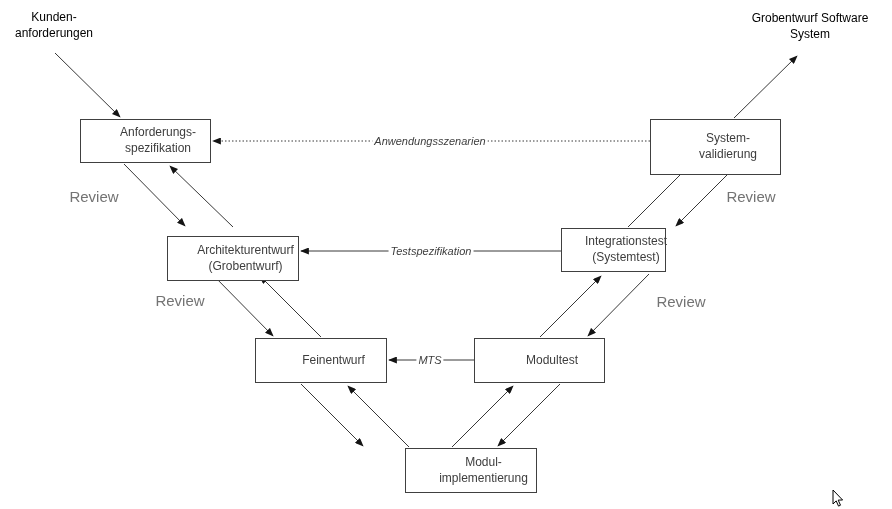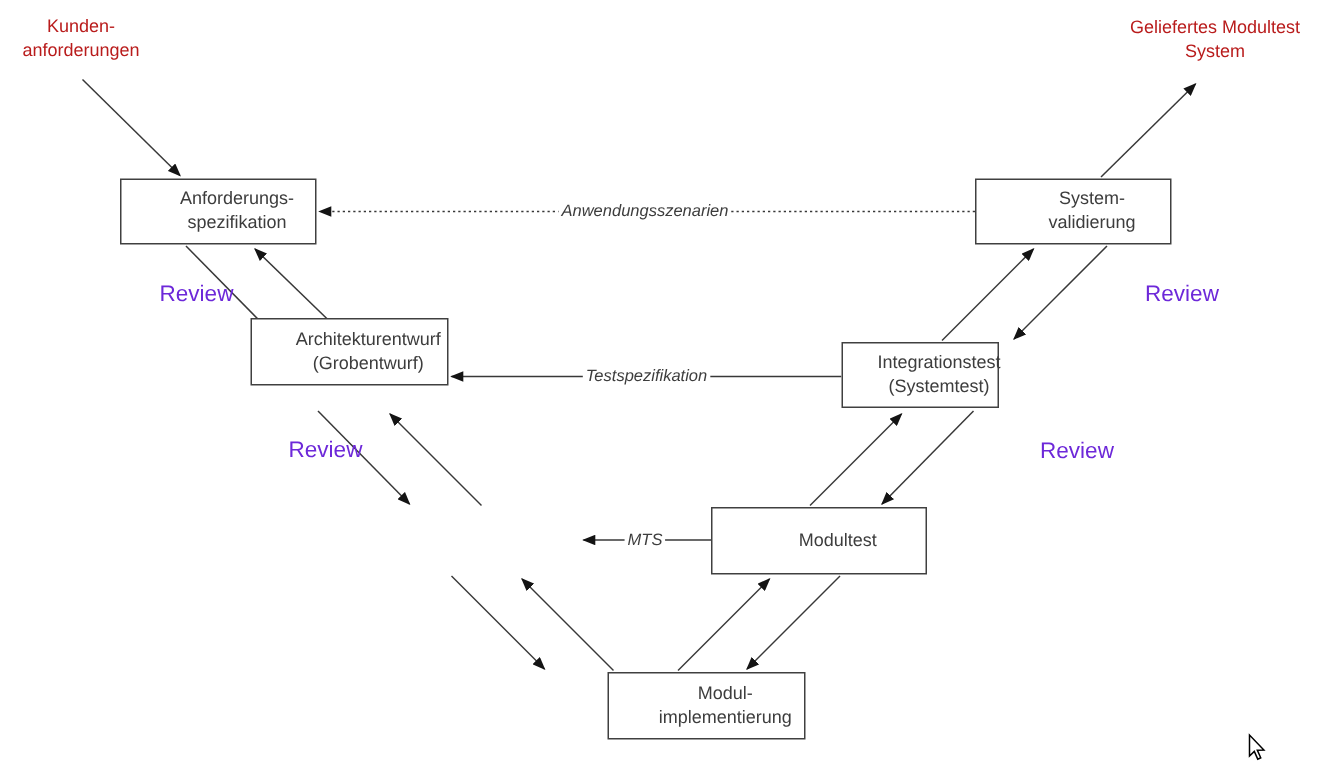"Kunden-" .free-label { color: #b91c1c -> #000000 }
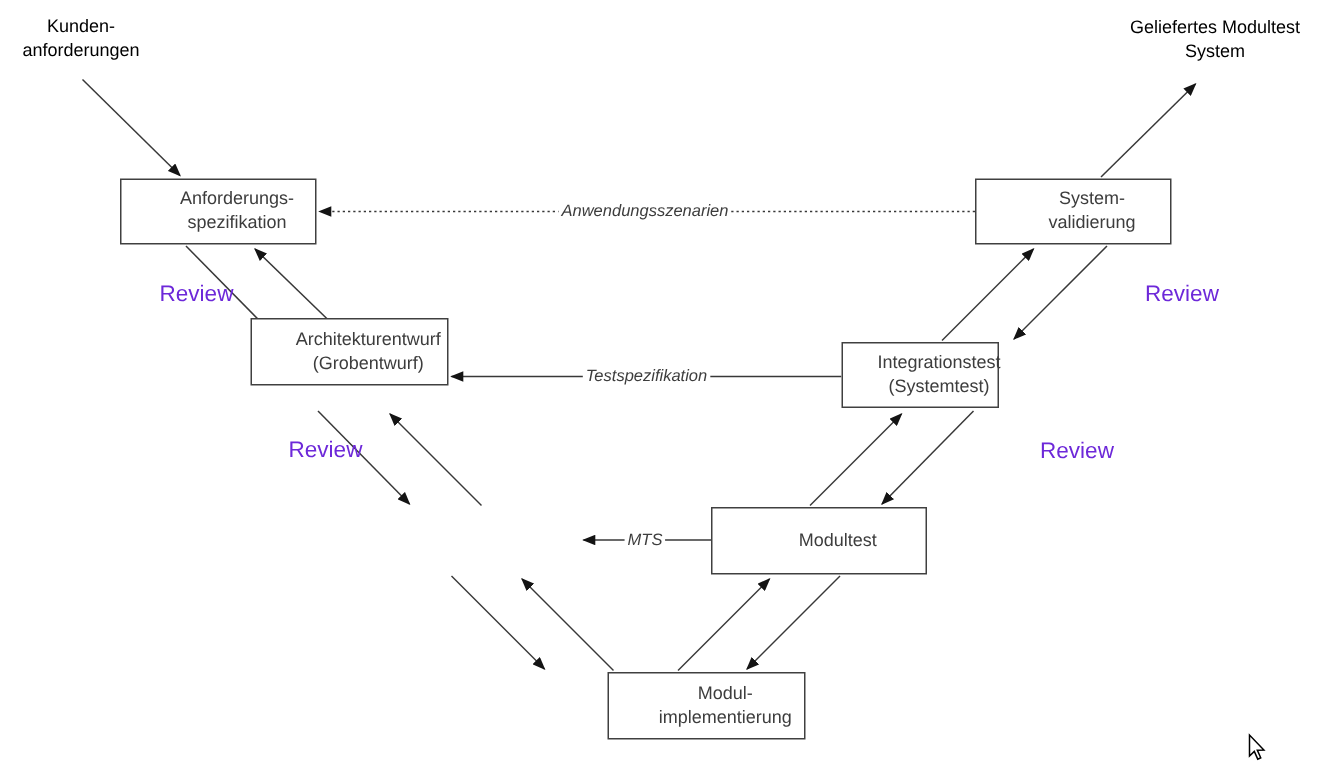"Geliefertes Modultest" div.free-label { text: Geliefertes Modultest -> Grobentwurf Software }
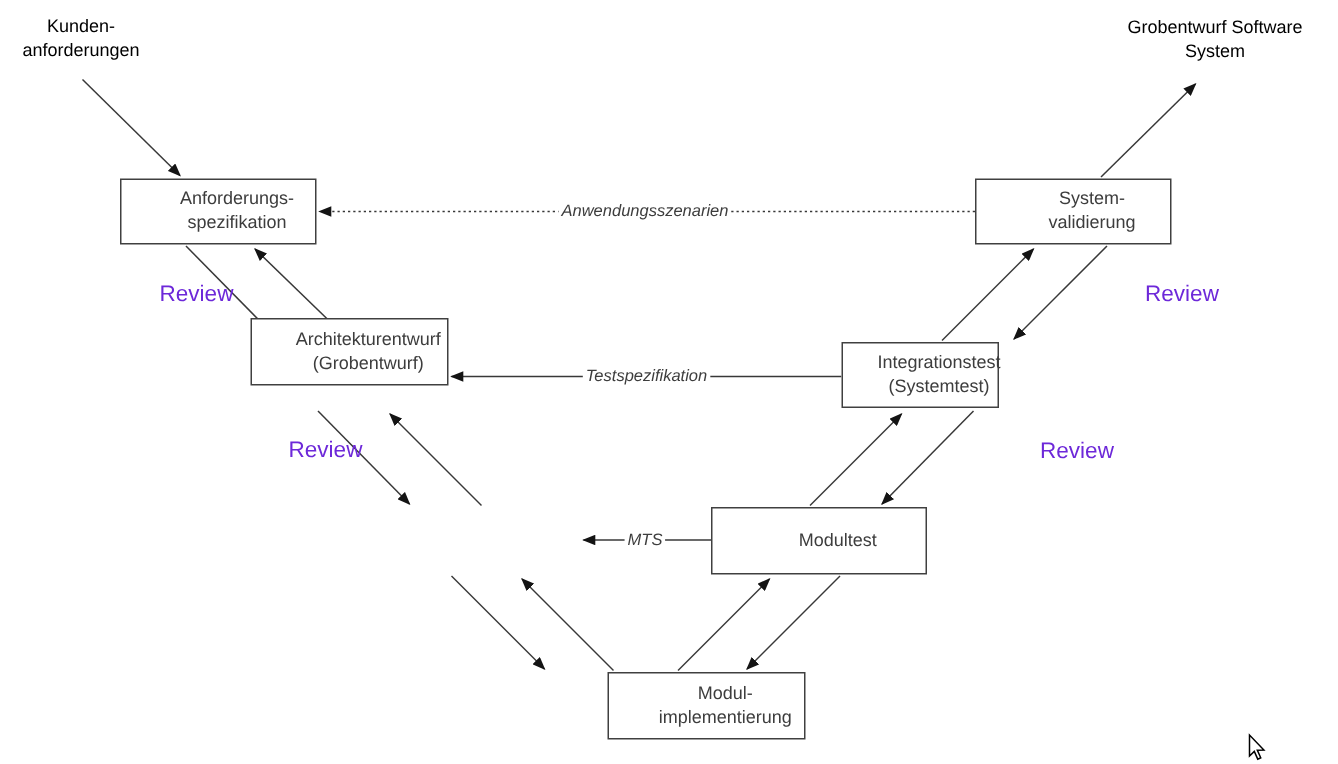"System-" div.node { height: 44px -> 56px }
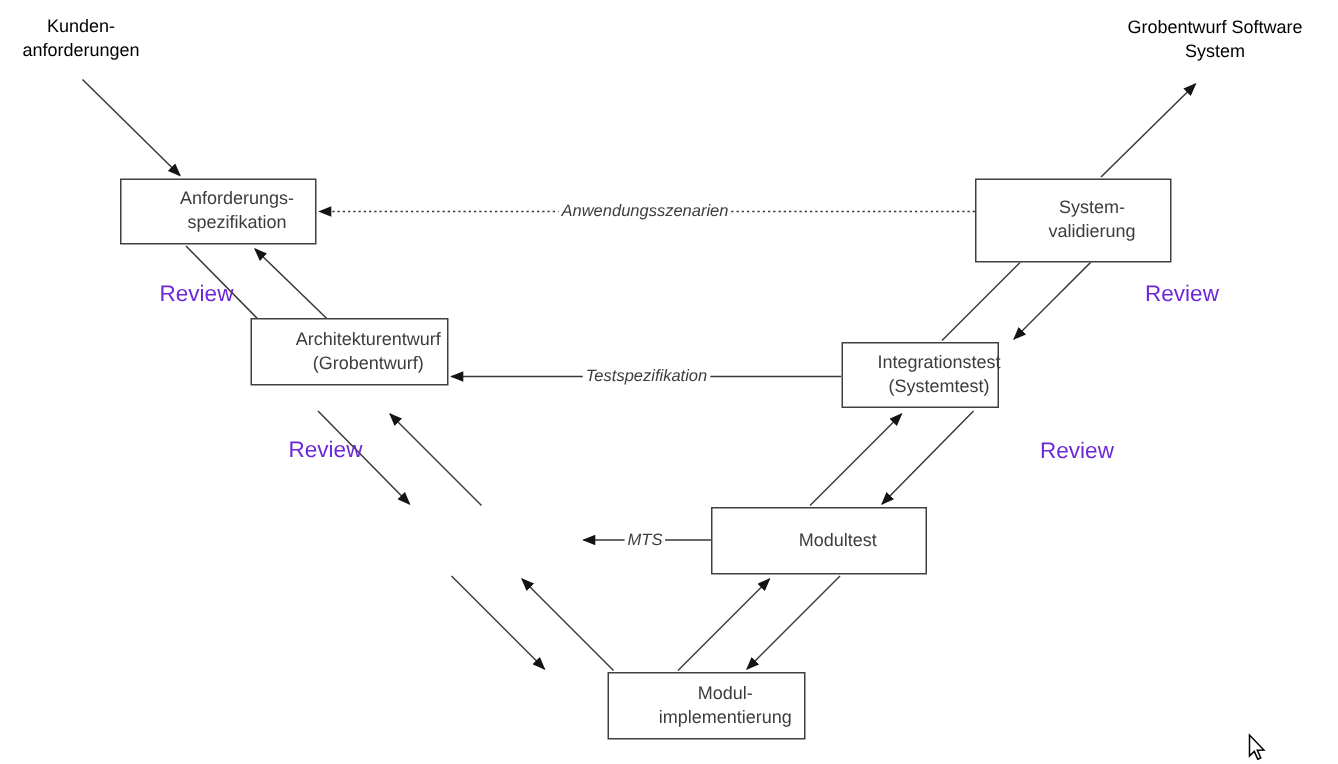"Review" .review-label { color: #6d28d9 -> #737373; margin-left: 37px -> none }
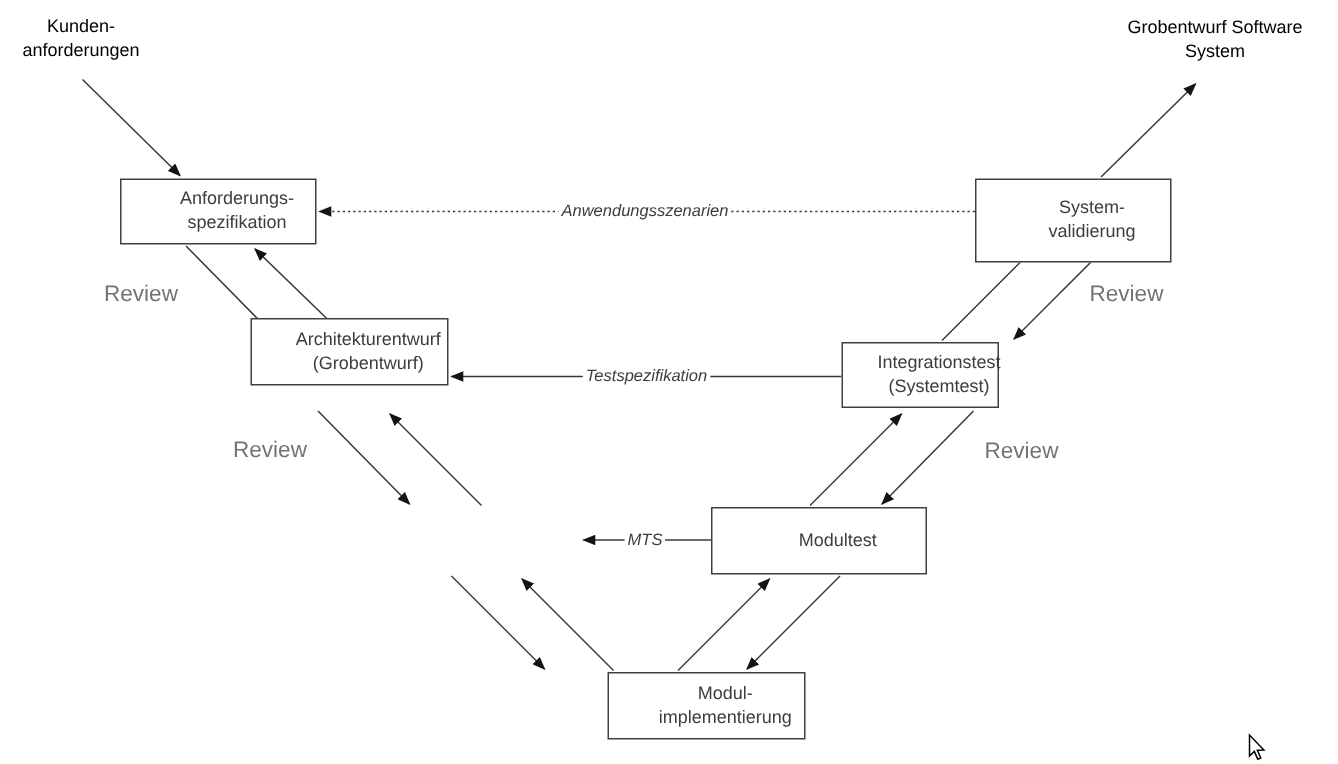"Architekturentwurf" div.node { top: 212px -> 236px }
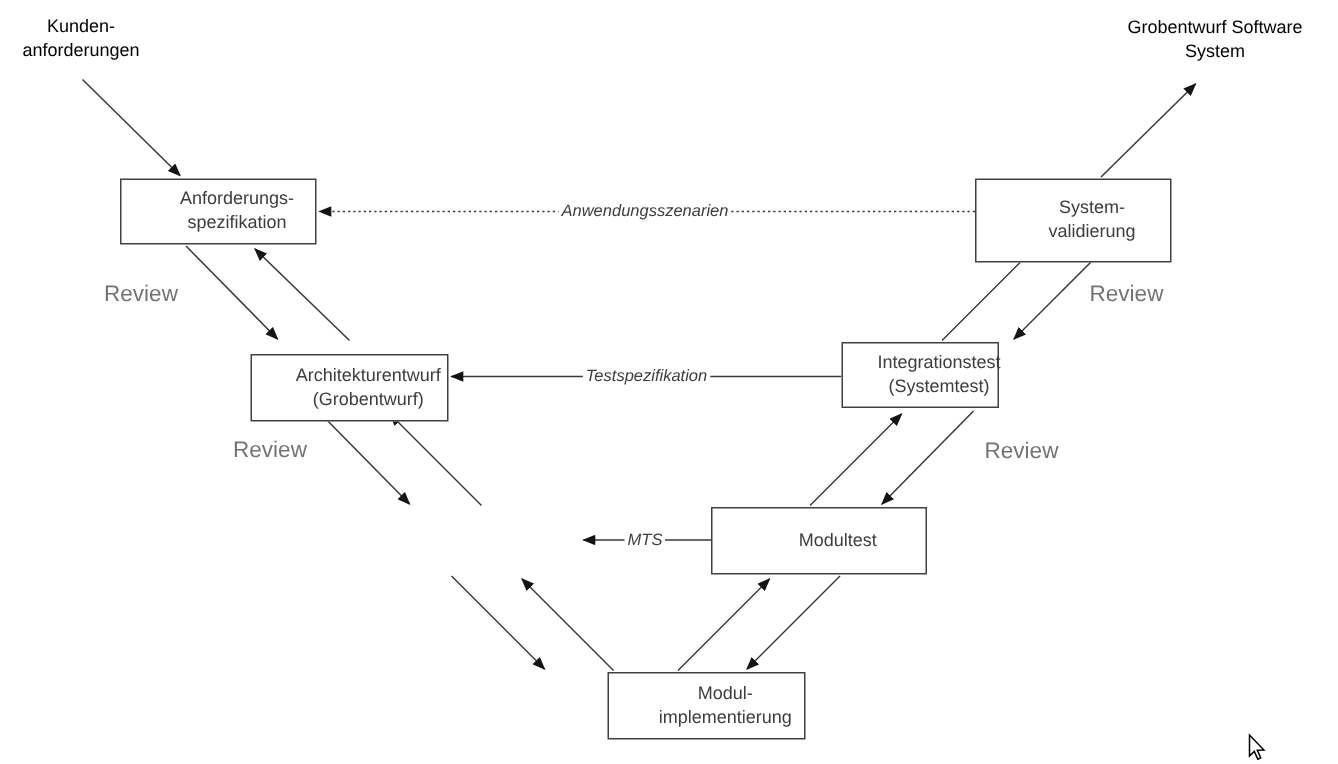"Feinentwurf" div.node { html: none -> <div>Feinentwurf</div> }
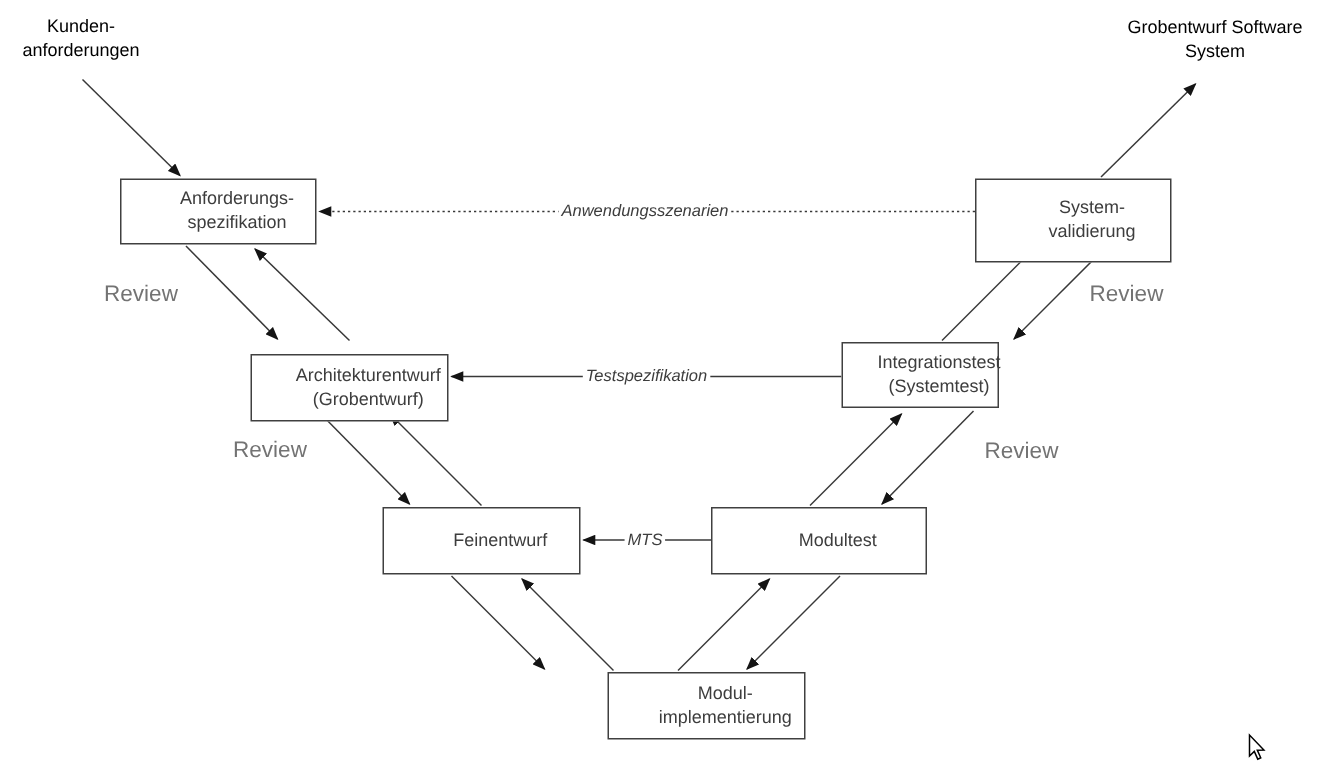"Modultest" div.node { width: 144px -> 131px }
